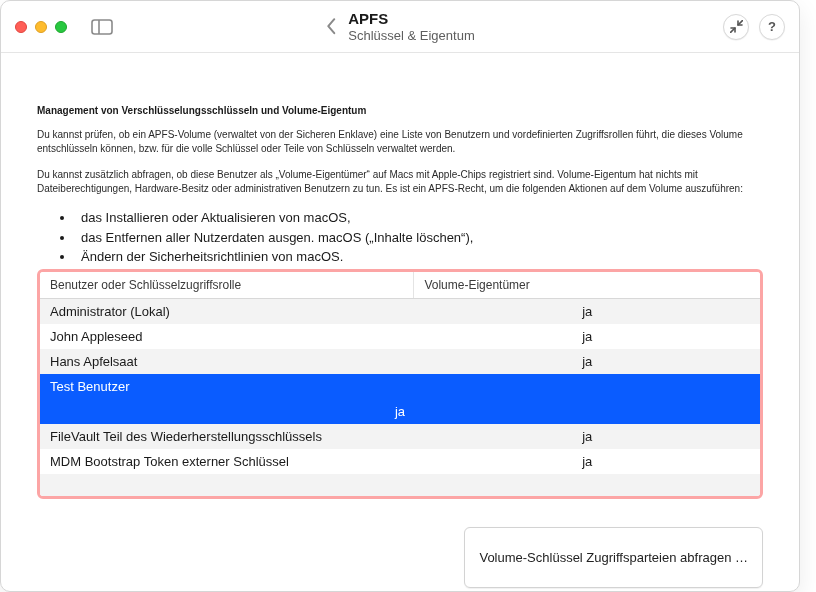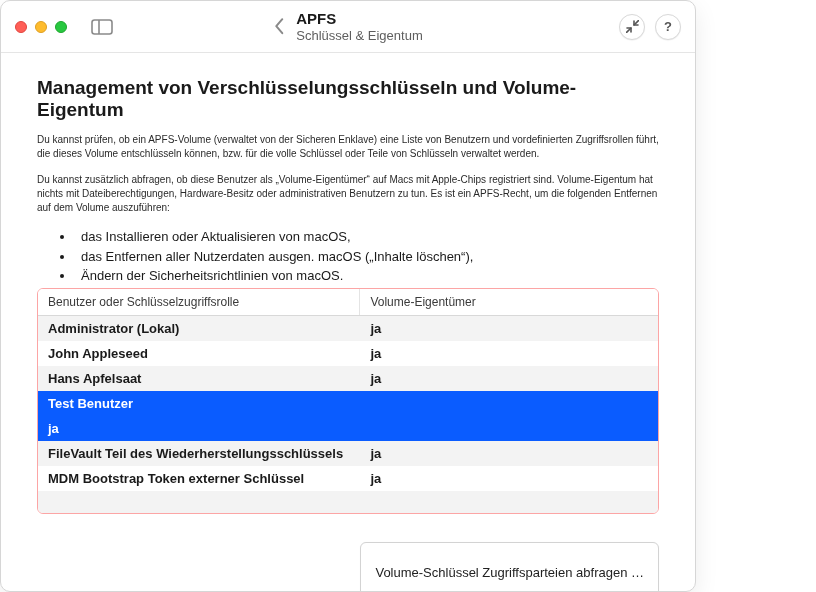"APFS" .window { width: 696px -> 800px }
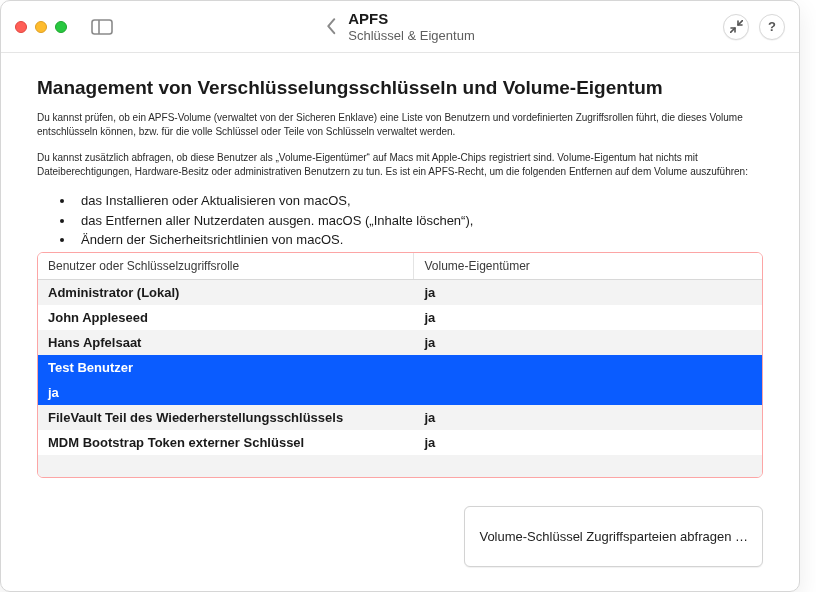"Management von" .section-heading { font-size: 19px -> 10px; margin-top: none -> 28px }
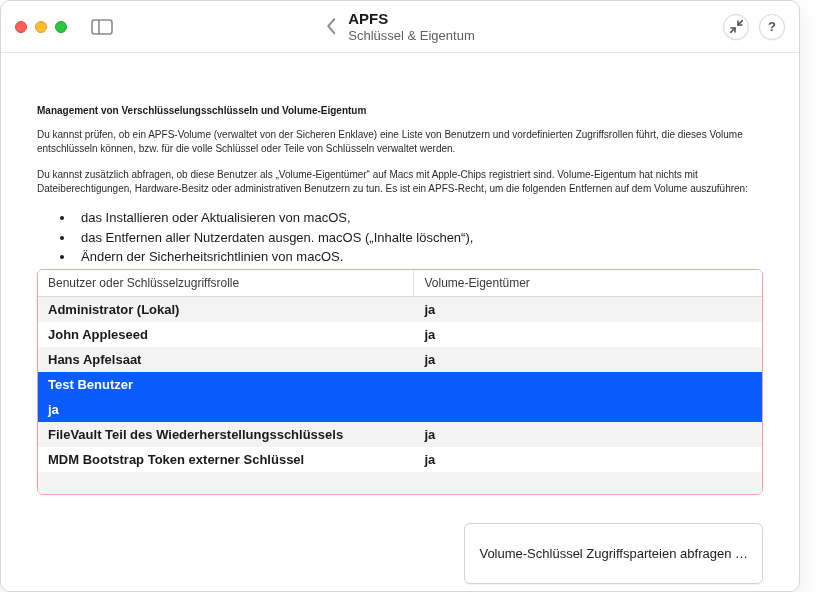"Du kannst zusätzlich abfragen, ob" p.para { text: Entfernen -> Aktionen }
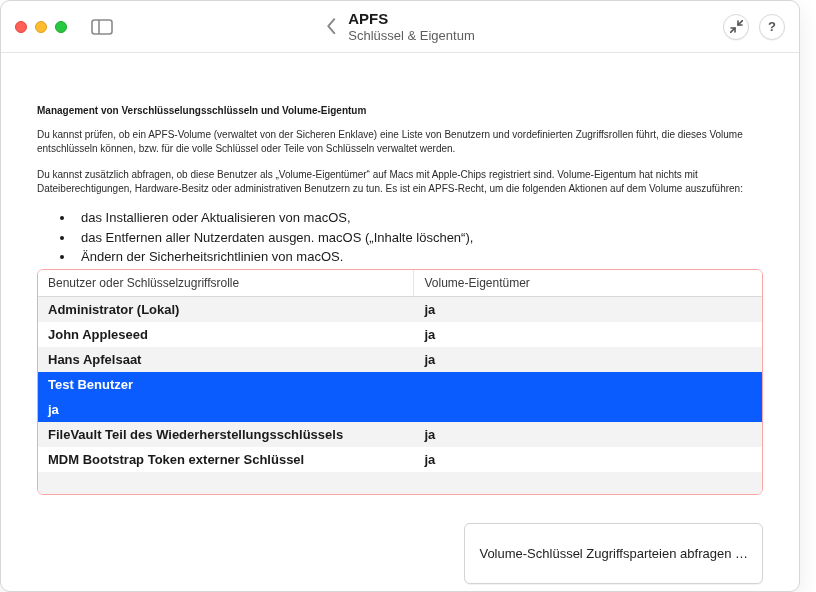"Benutzer oder Schlüsselzugriffsrolle" .table-frame { border: 1px solid #fca5a5 -> 3px solid #fca5a5 }
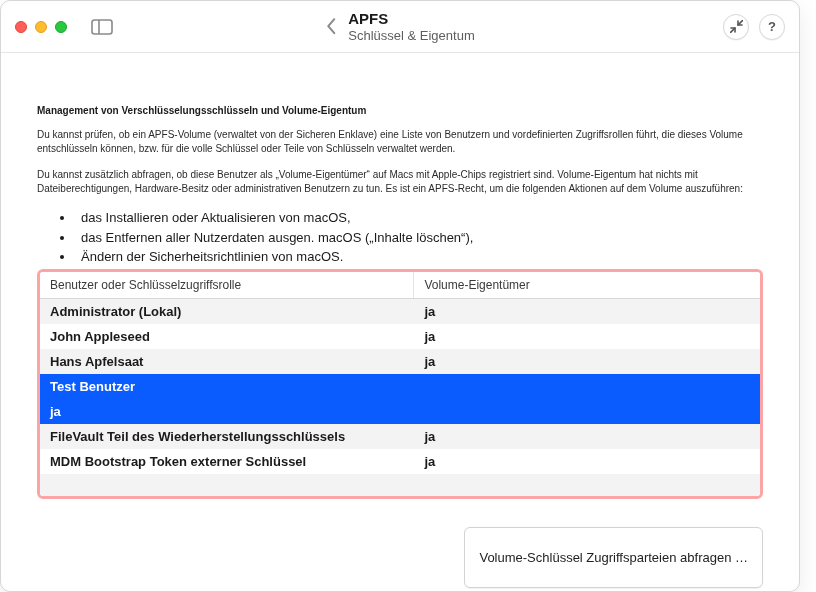"Administrator (Lokal)" .row .cell { font-weight: bold -> none }
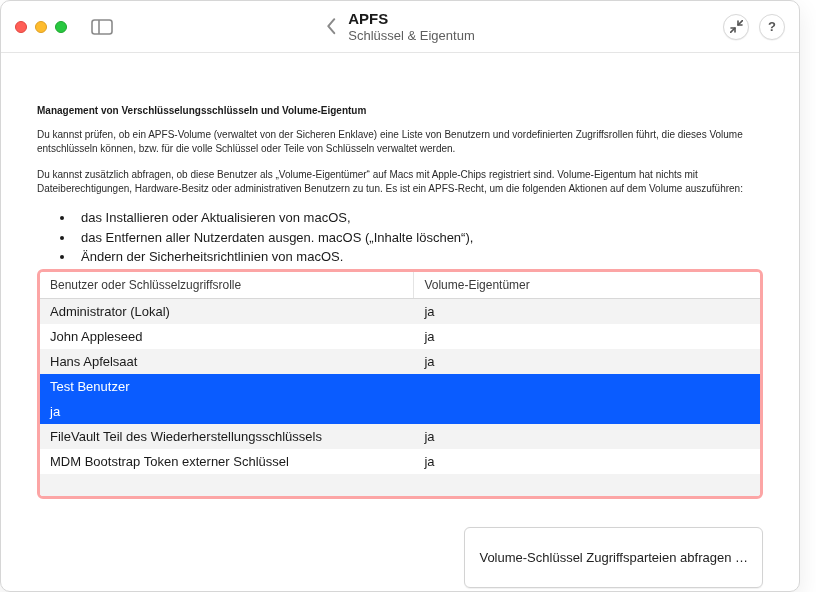"ja" .cell-owner { text-align: none -> center }
